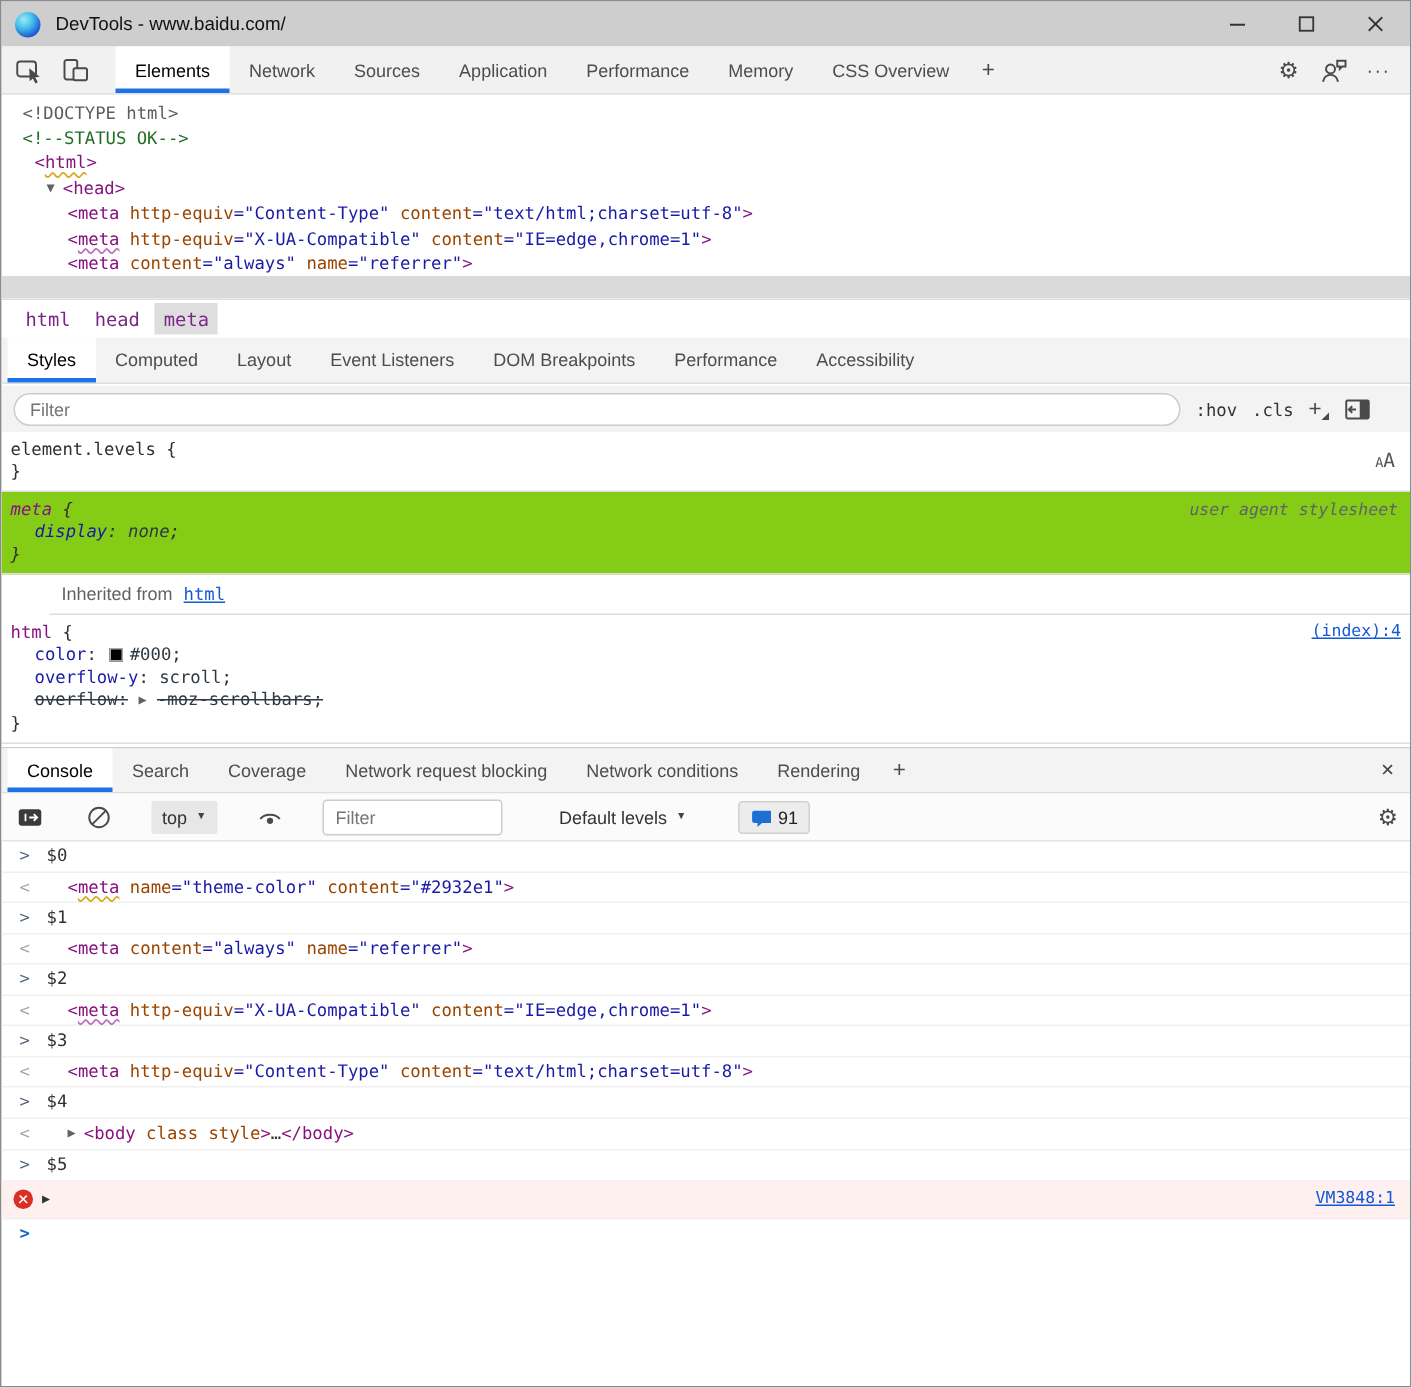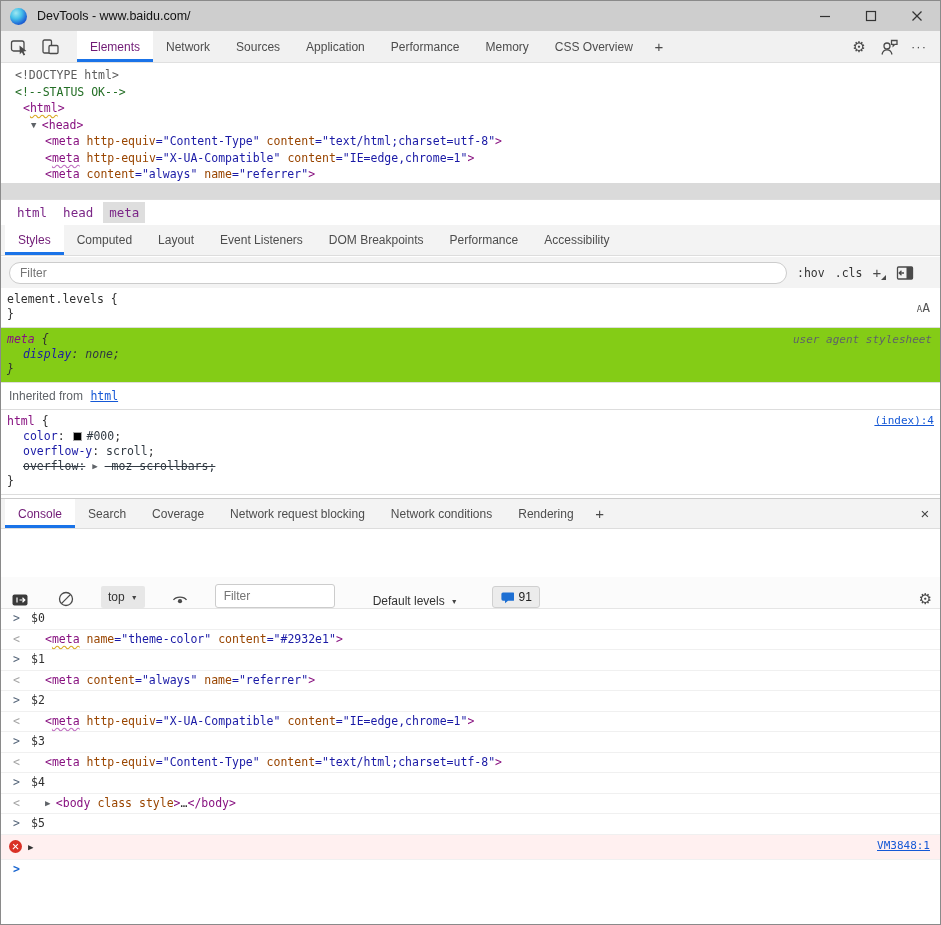"Elements" .tab.selected { color: #701a75 -> #000000 }
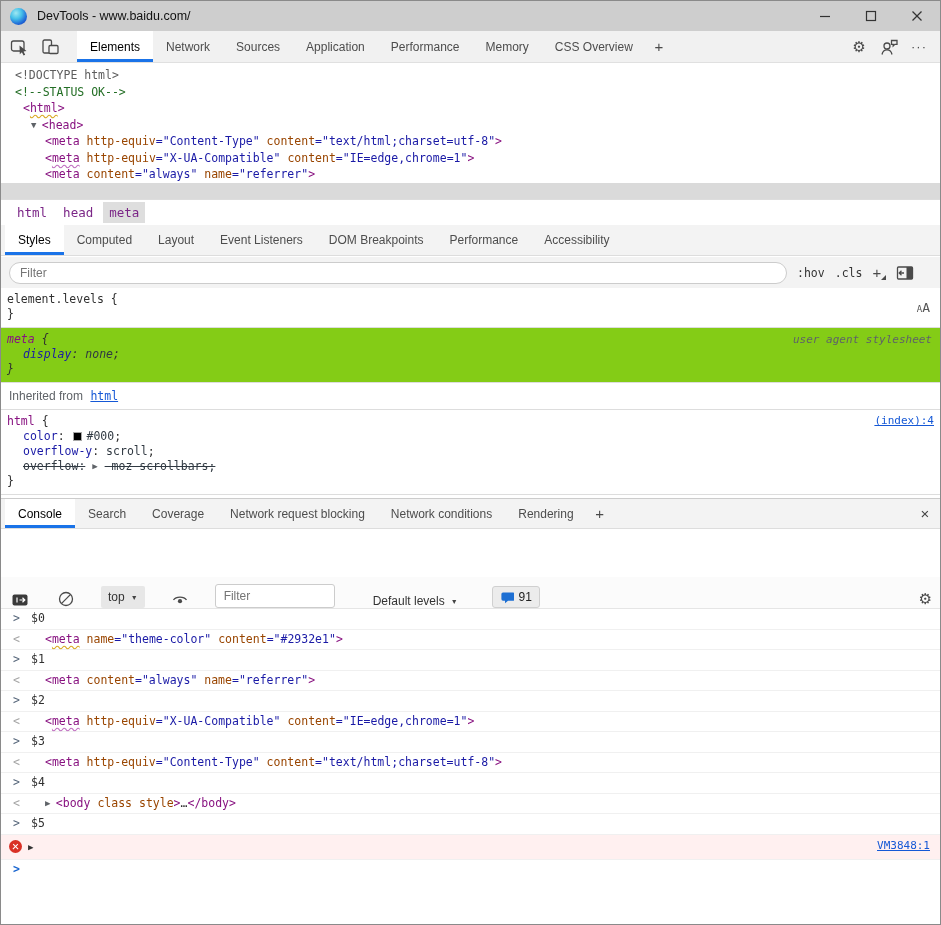"Inherited from html" .inherited { margin-left: none -> 32px }
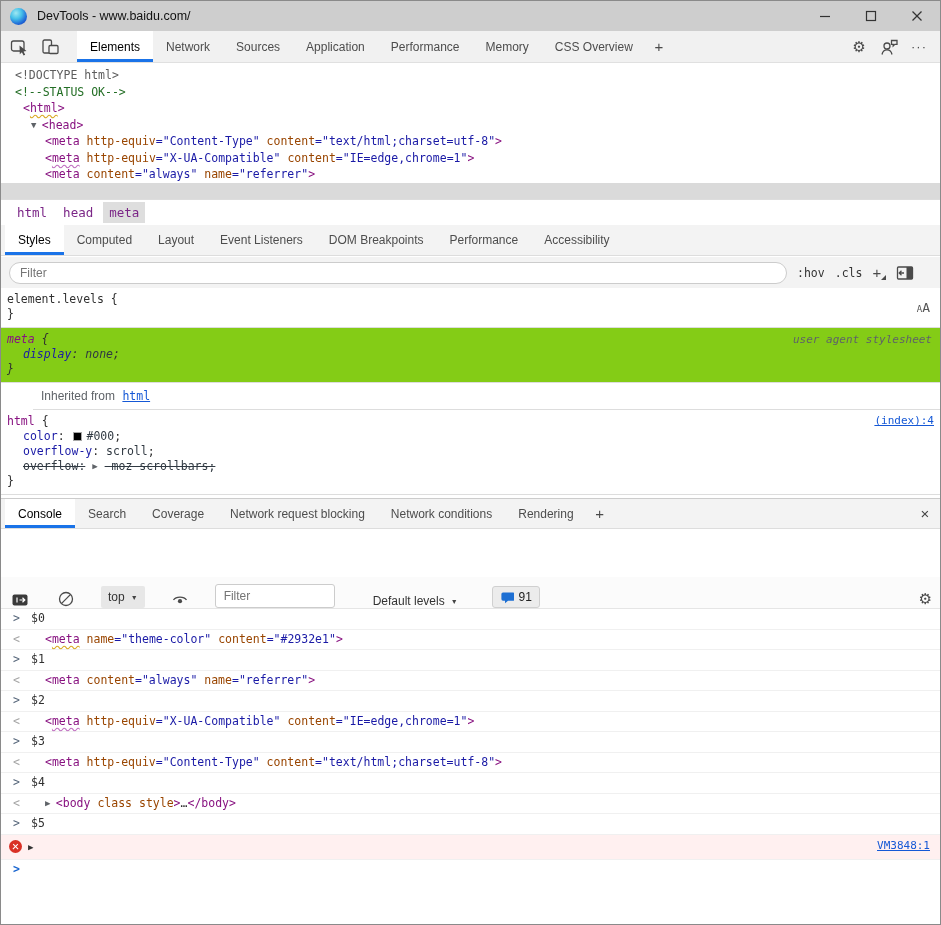"top" .console-toolbar { align-items: flex-end -> center; margin-top: 48px -> none }
